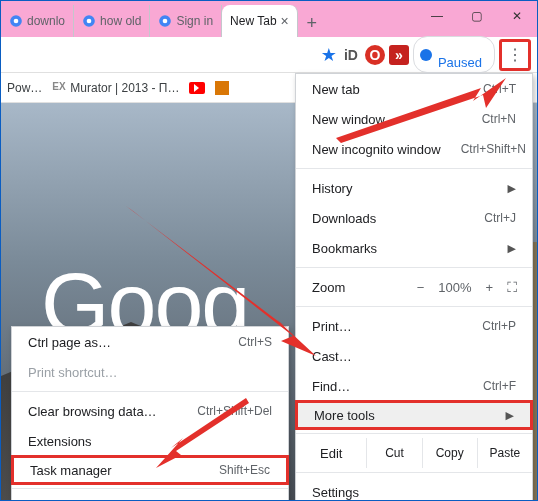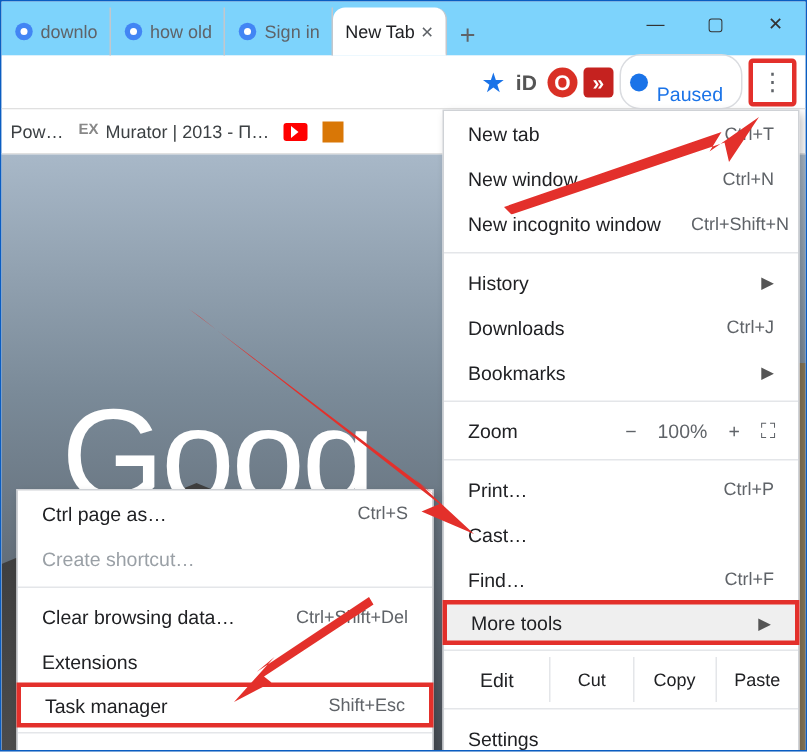"downlo" .titlebar { background: #7dd3fc -> #f9a8d4 }
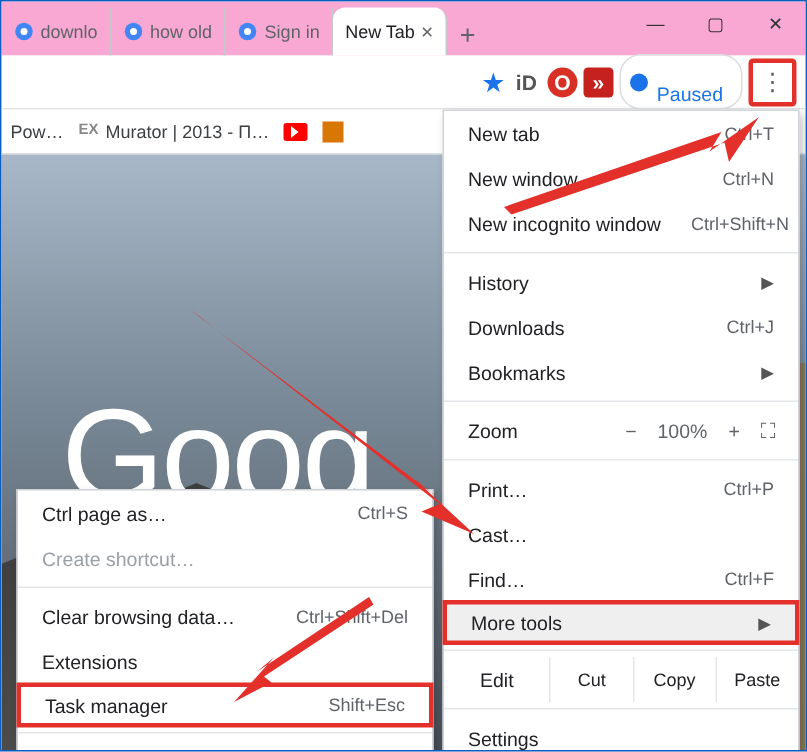"Create shortcut…" span { text: Create -> Print }
